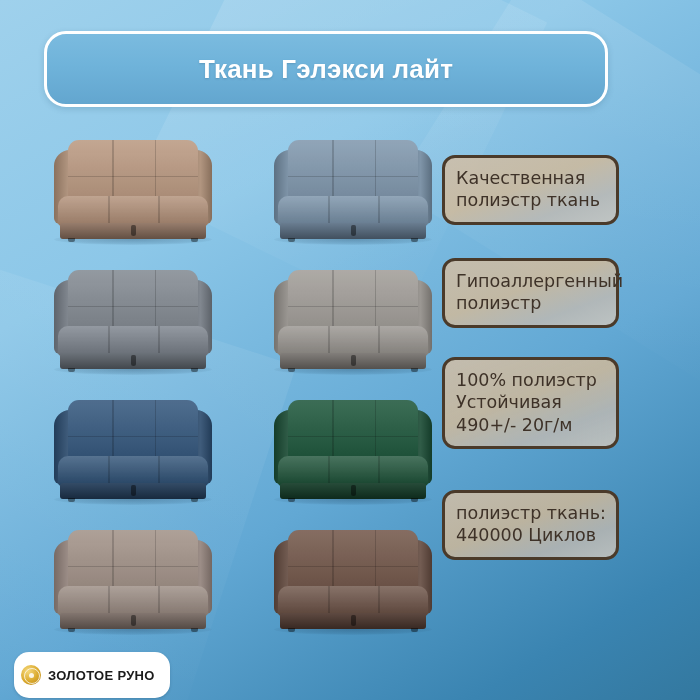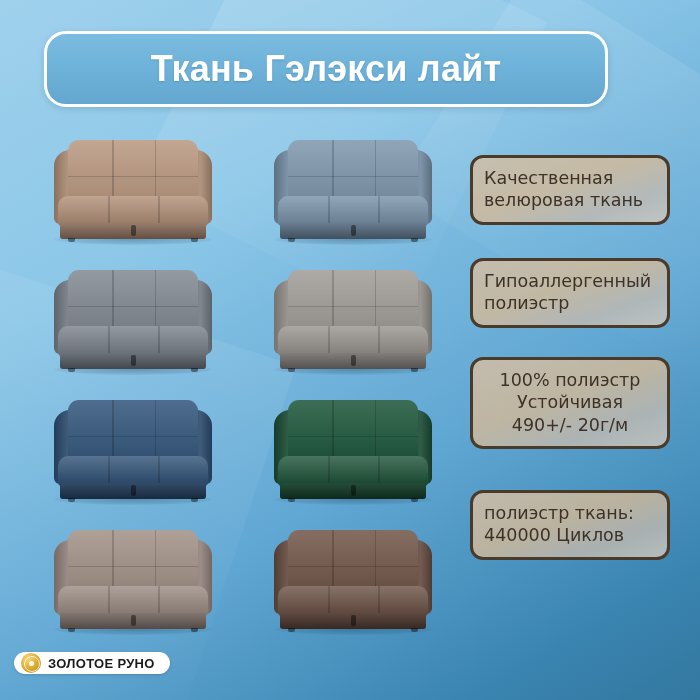"Ткань Гэлэкси лайт" #title-text { font-size: 36px -> 26px }
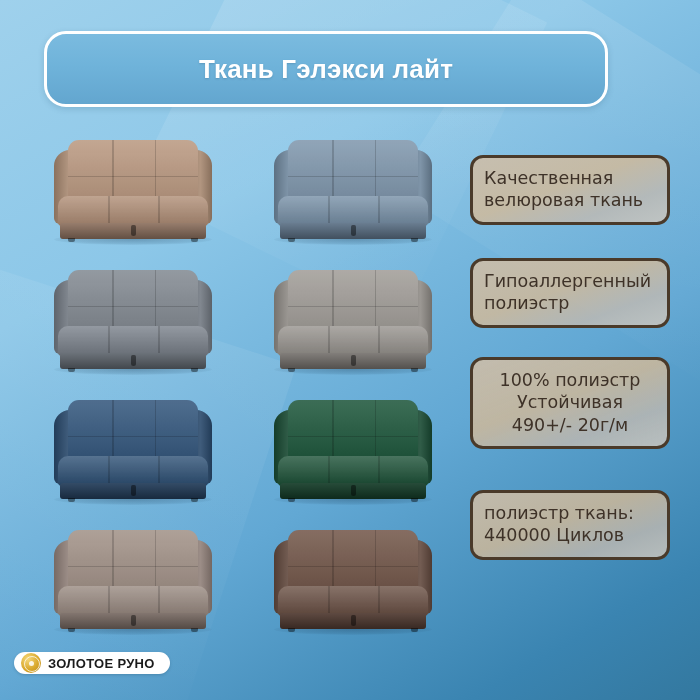"Качественная" .feature-box { left: 470px -> 442px; width: 200px -> 177px }
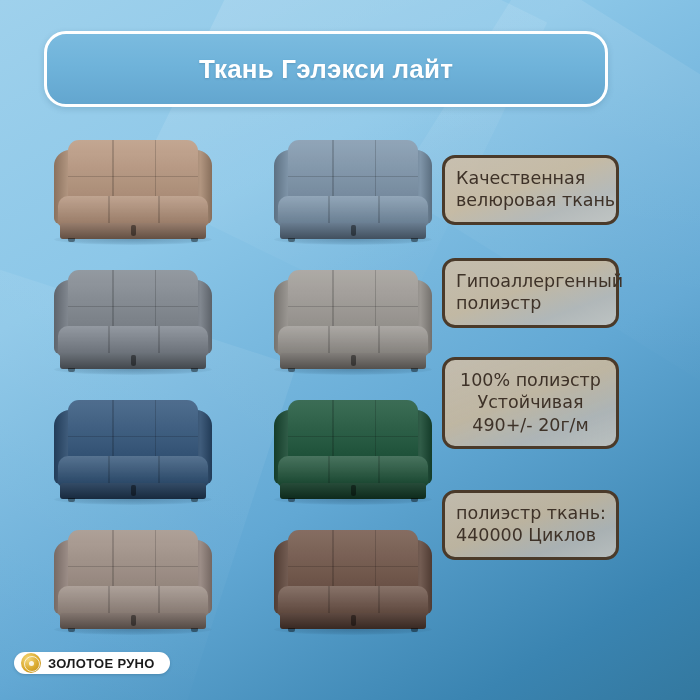"велюровая ткань" span.feature-line { text: велюровая -> полиэстр }
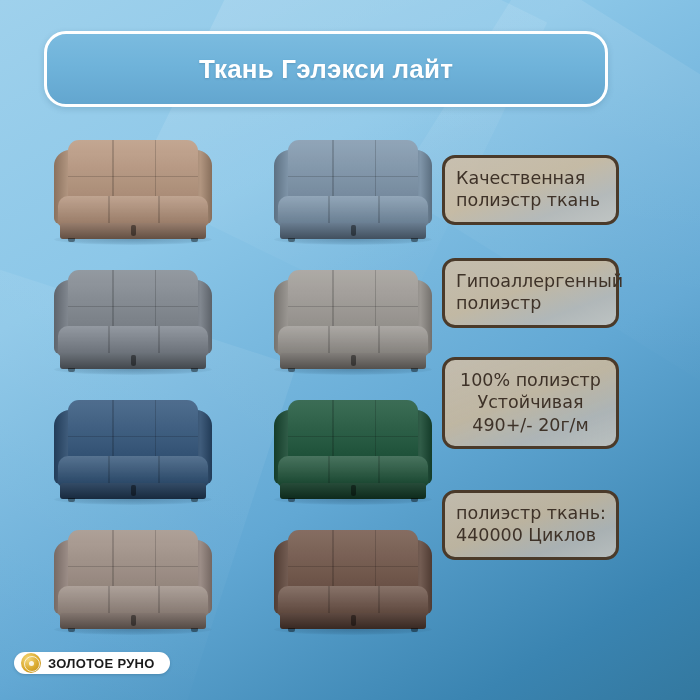"100% полиэстр" div.feature-box { text-align: center -> none }
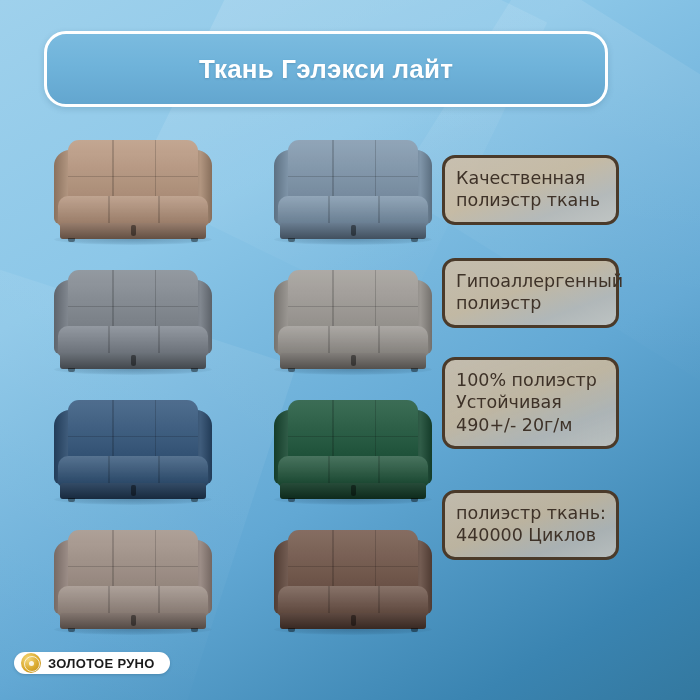"ЗОЛОТОЕ РУНО" #logo-badge { height: 22px -> 46px }
